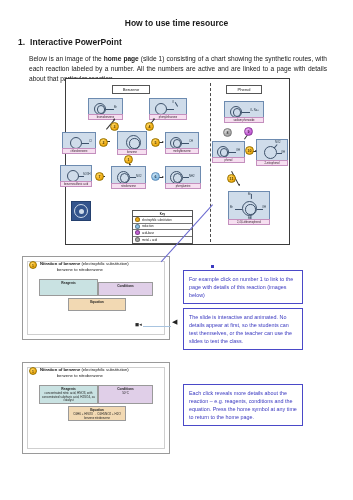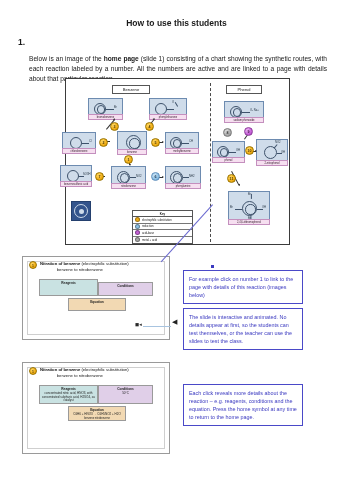"How to use this students" div.doc-title { text: this students -> time resource }
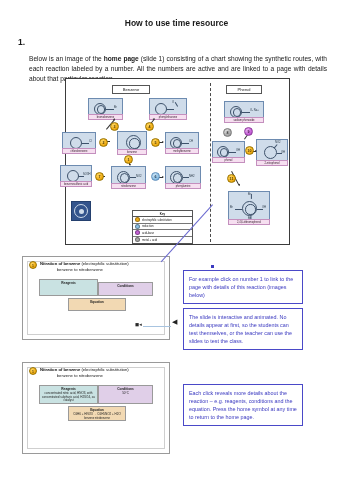"Interactive PowerPoint" span { html: none -> <span>Interactive PowerPoint</span> }
